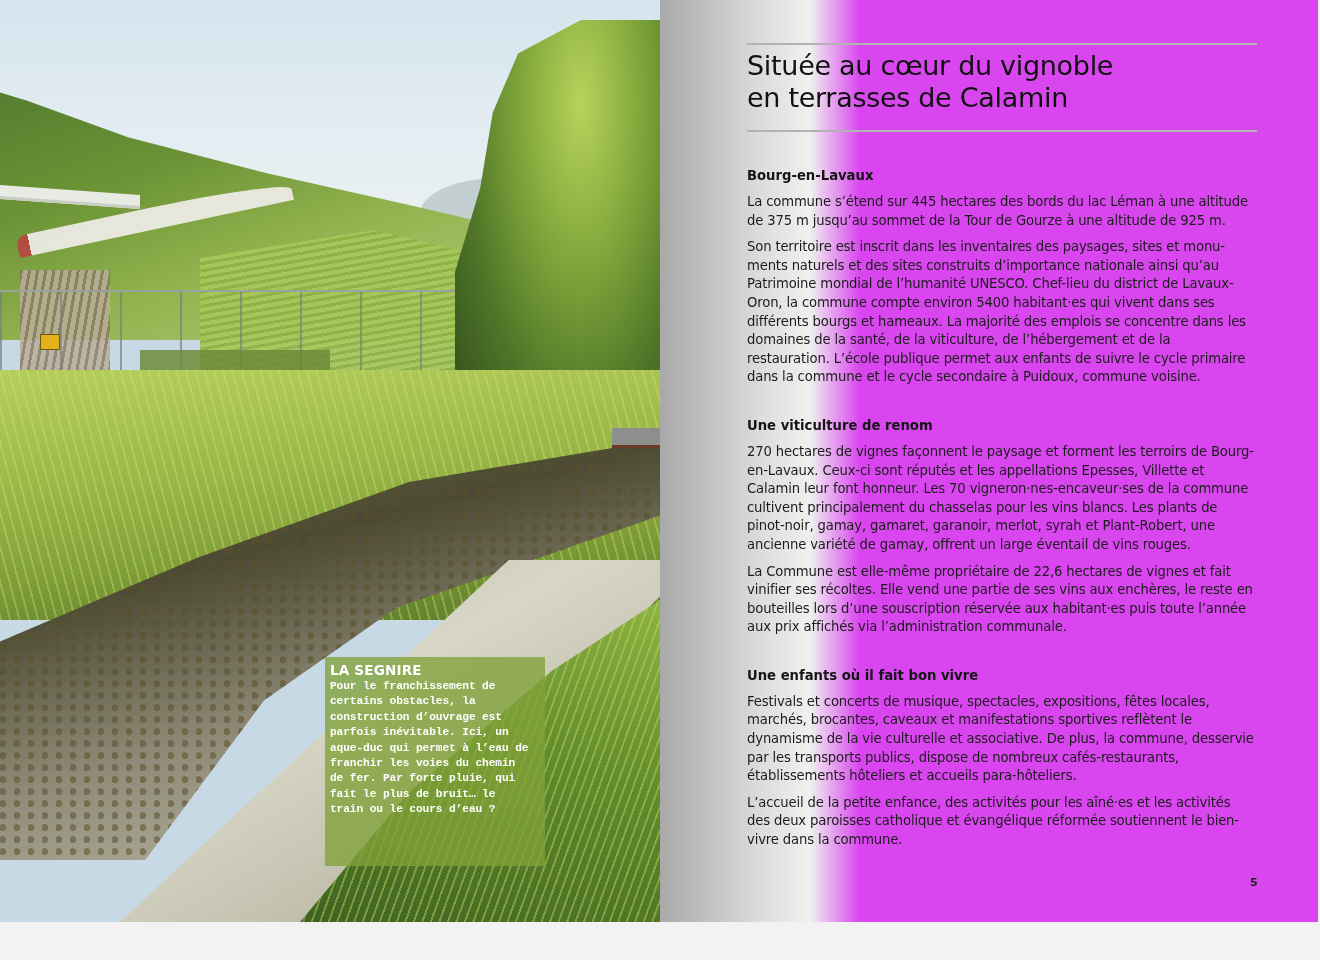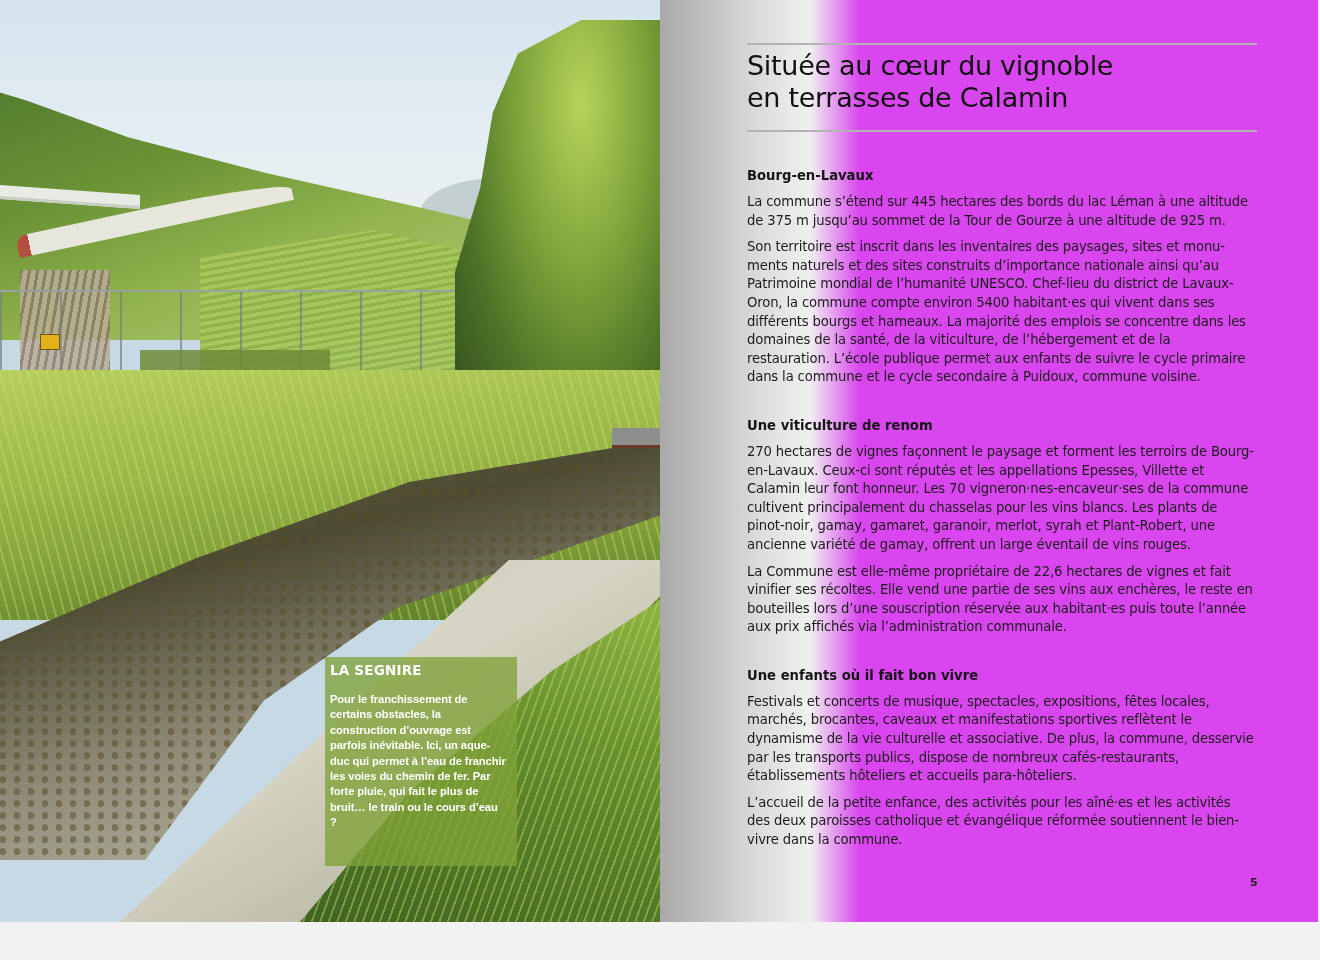"LA SEGNIRE" .caption-box { width: 192px -> 220px }
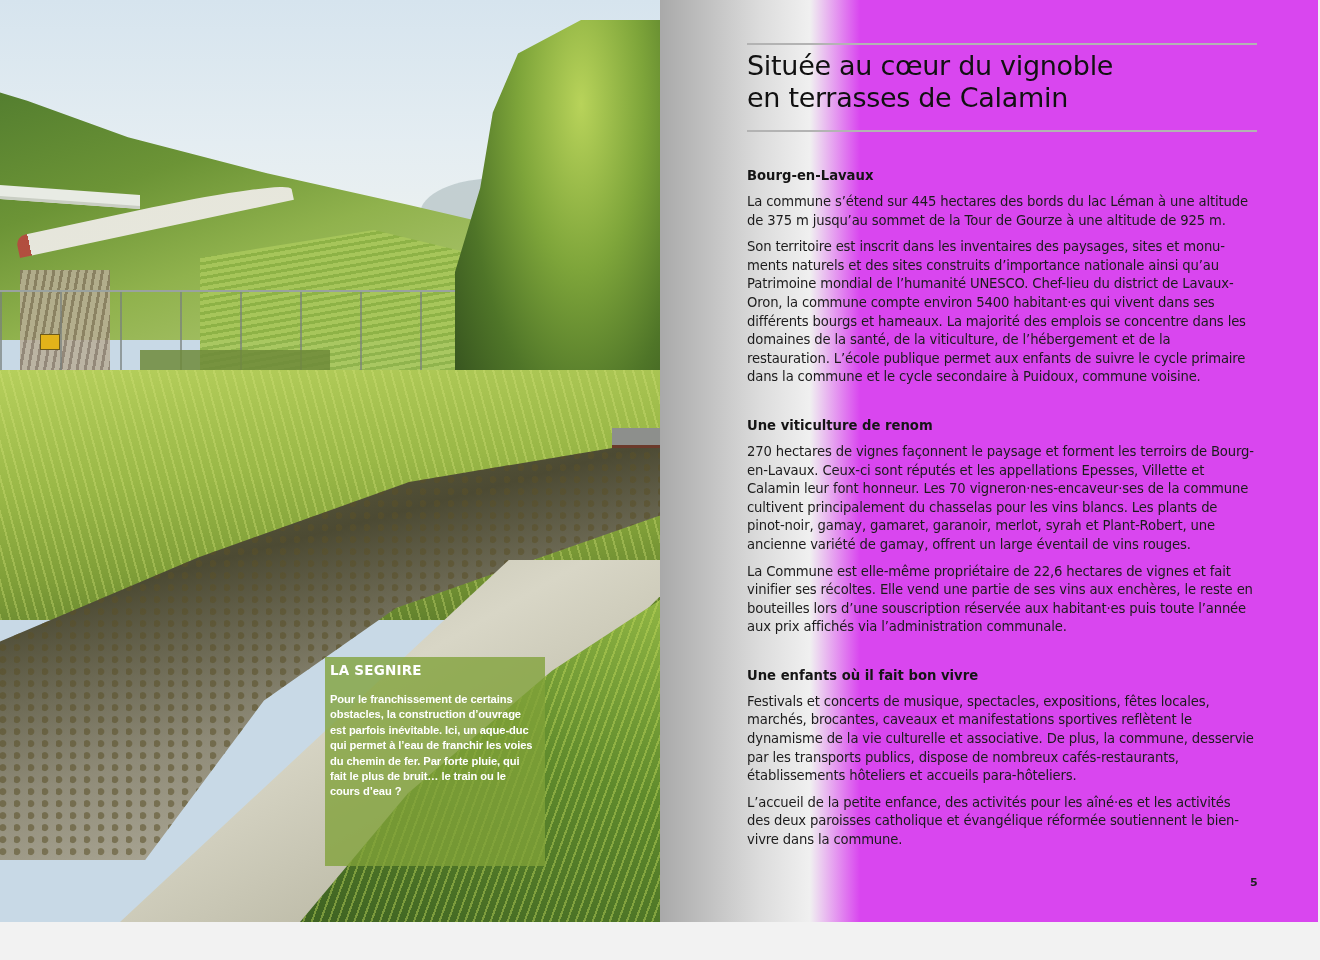"Pour le franchissement de certains" .caption-text { font-family: Liberation Sans, sans-serif -> Liberation Mono, monospace; margin-top: 13px -> none }
